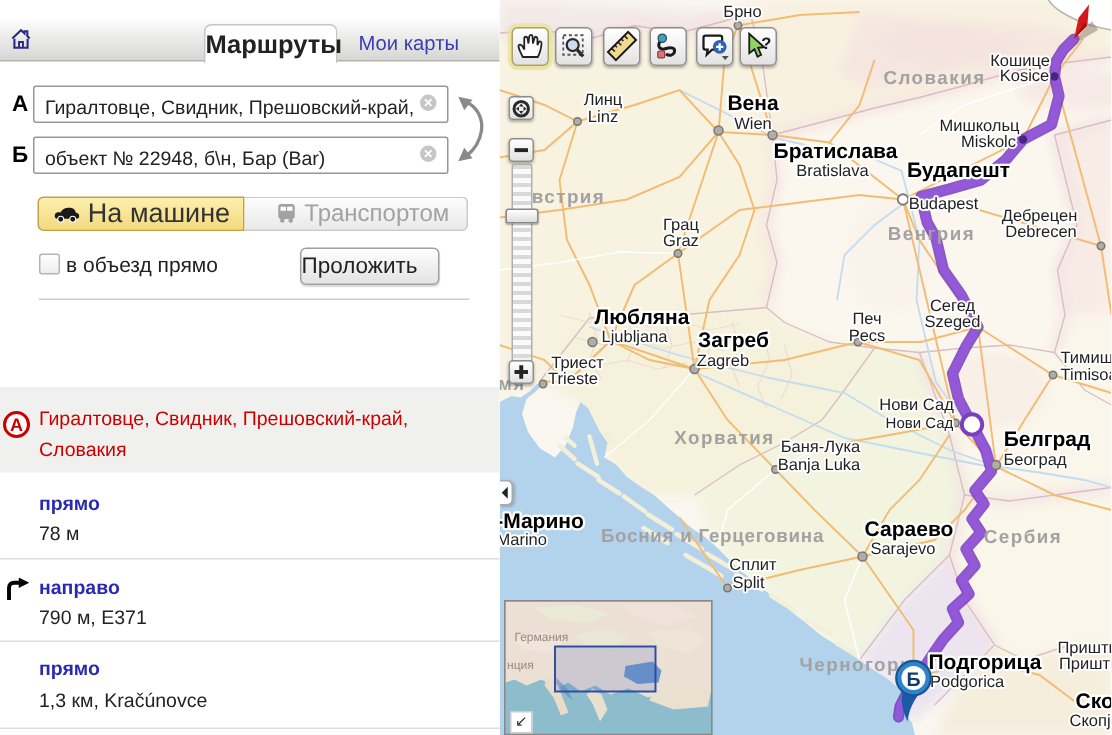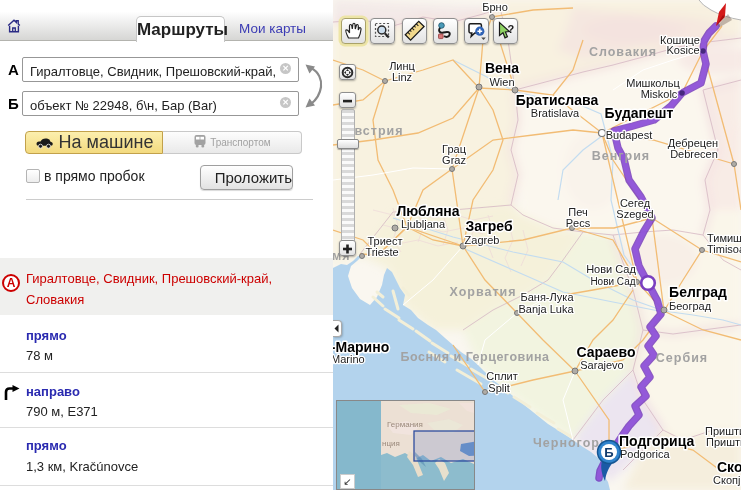"Транспортом" #seg2 { font-size: 10px -> 16px; padding-left: none -> 10px }
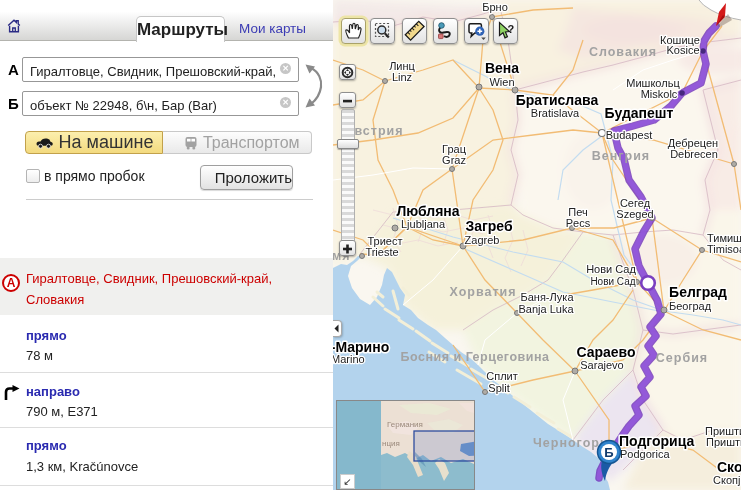"в прямо пробок" div { text: прямо пробок -> объезд прямо }
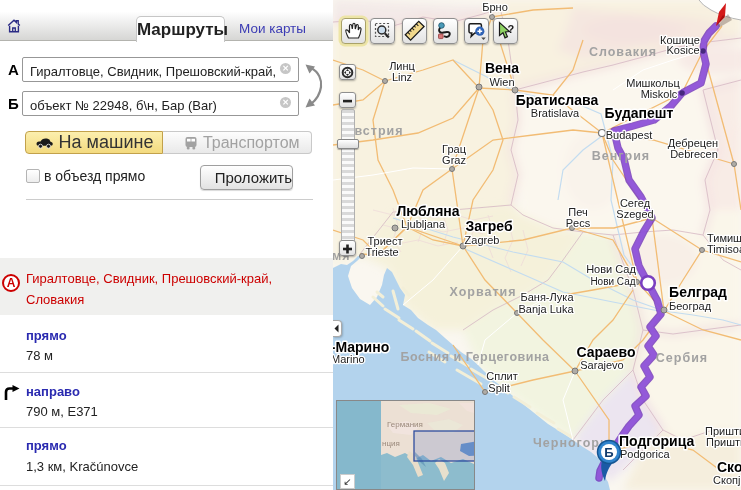"Проложить" #btn { text-align: right -> left }
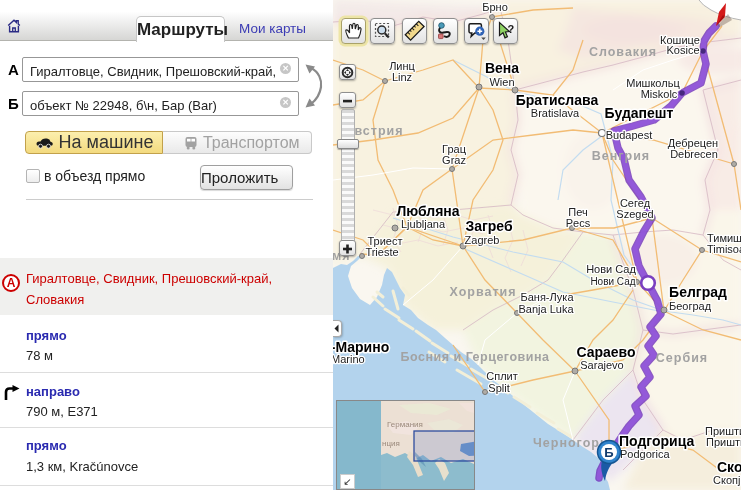"Германия" #mini { padding-left: 44px -> none }
